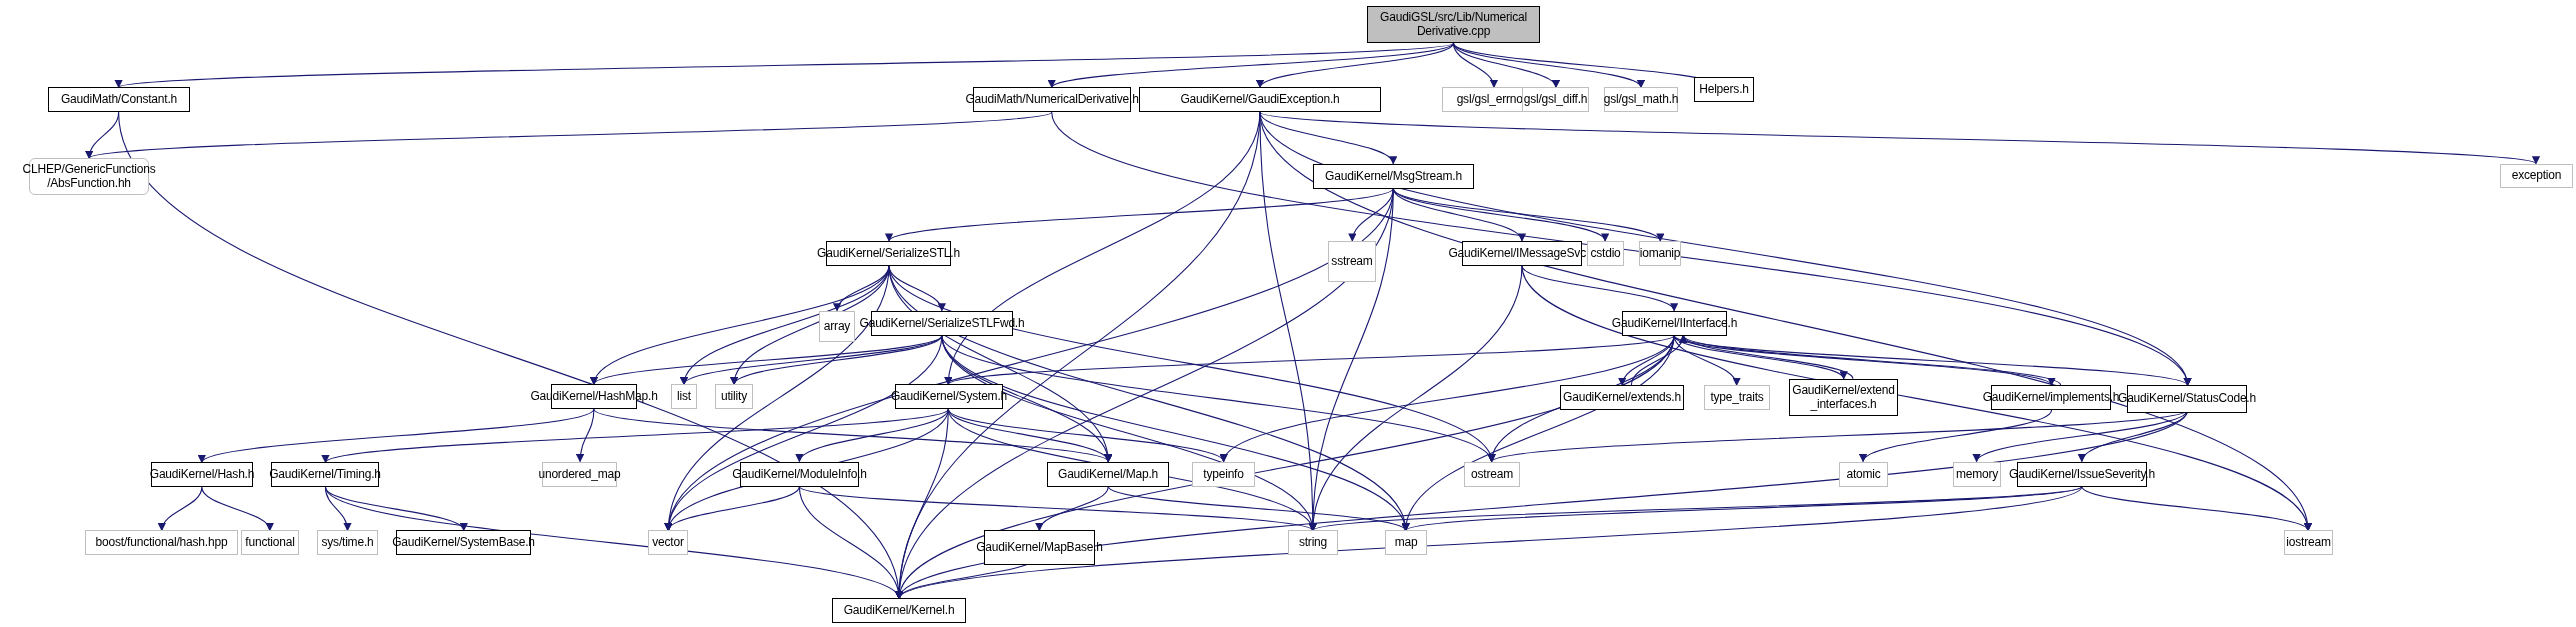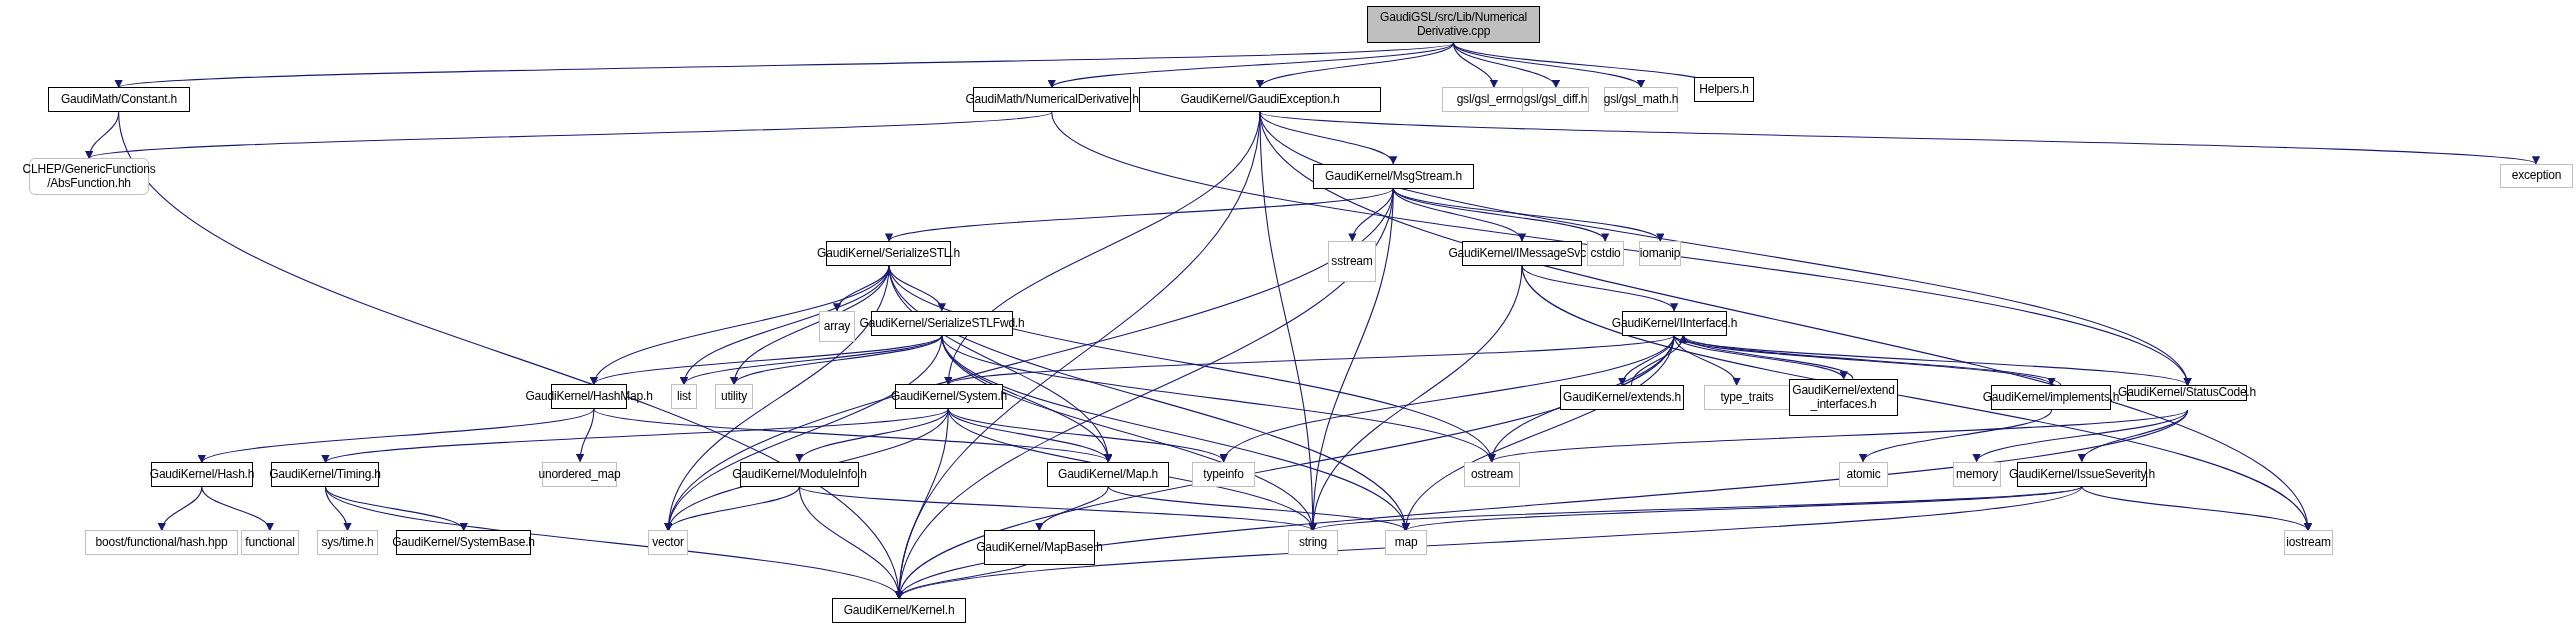"GaudiKernel/HashMap.h" div.node { width: 76px -> 86px }
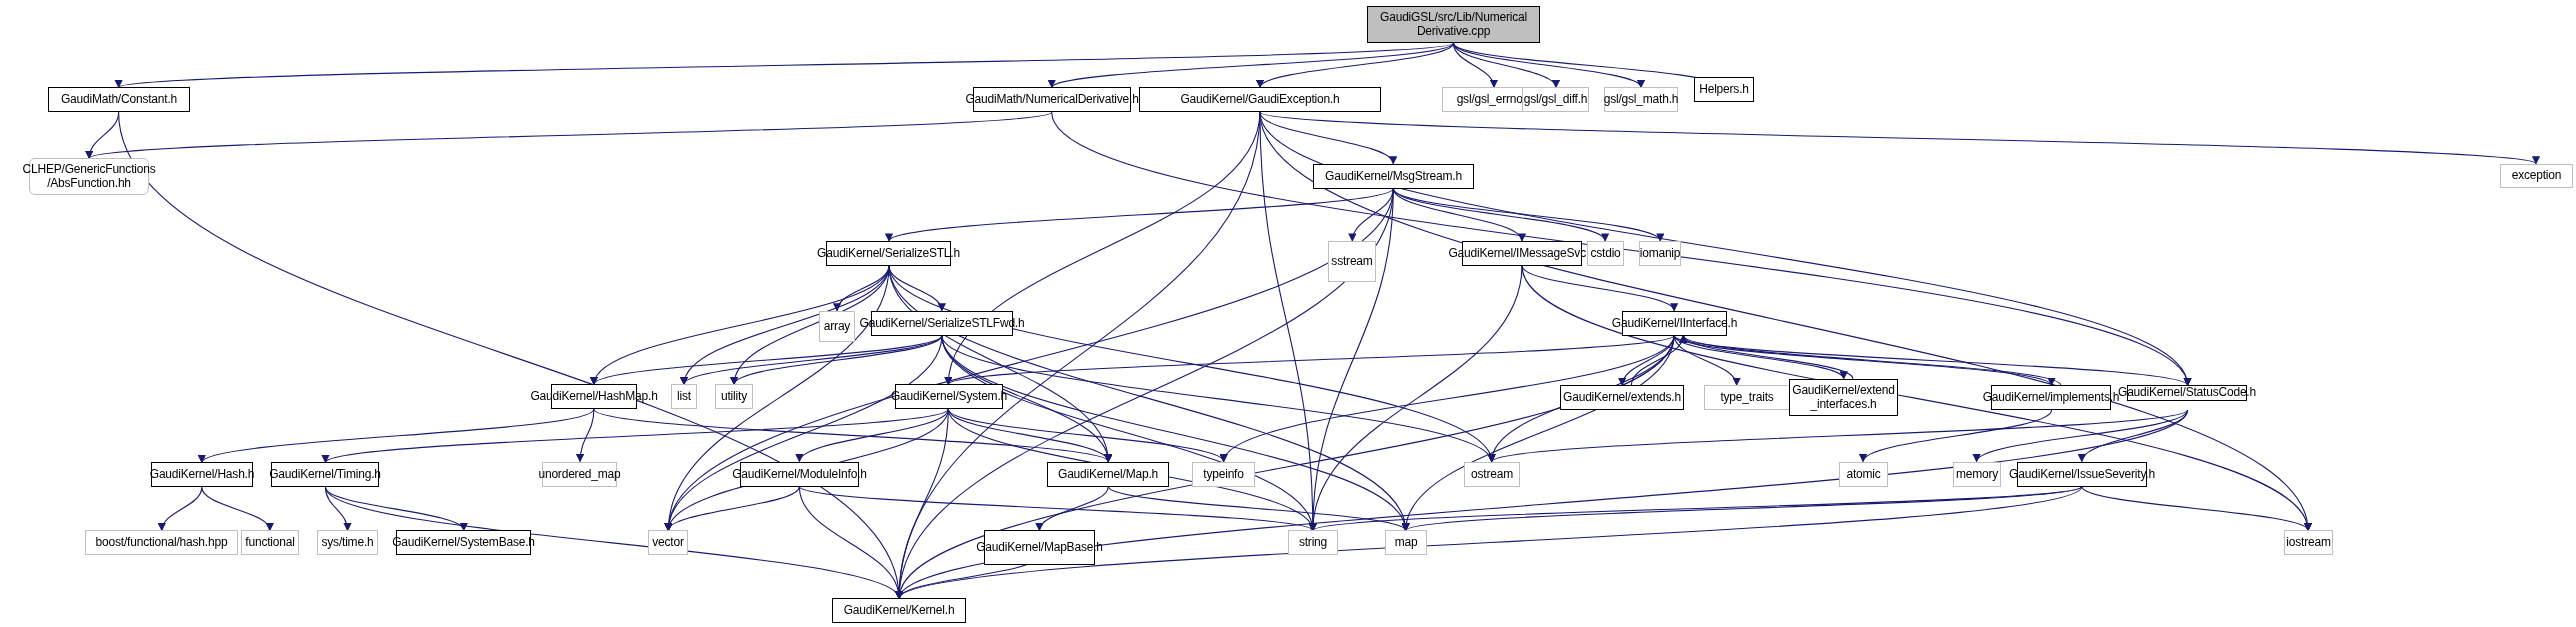"type_traits" div.node { width: 86px -> 66px }
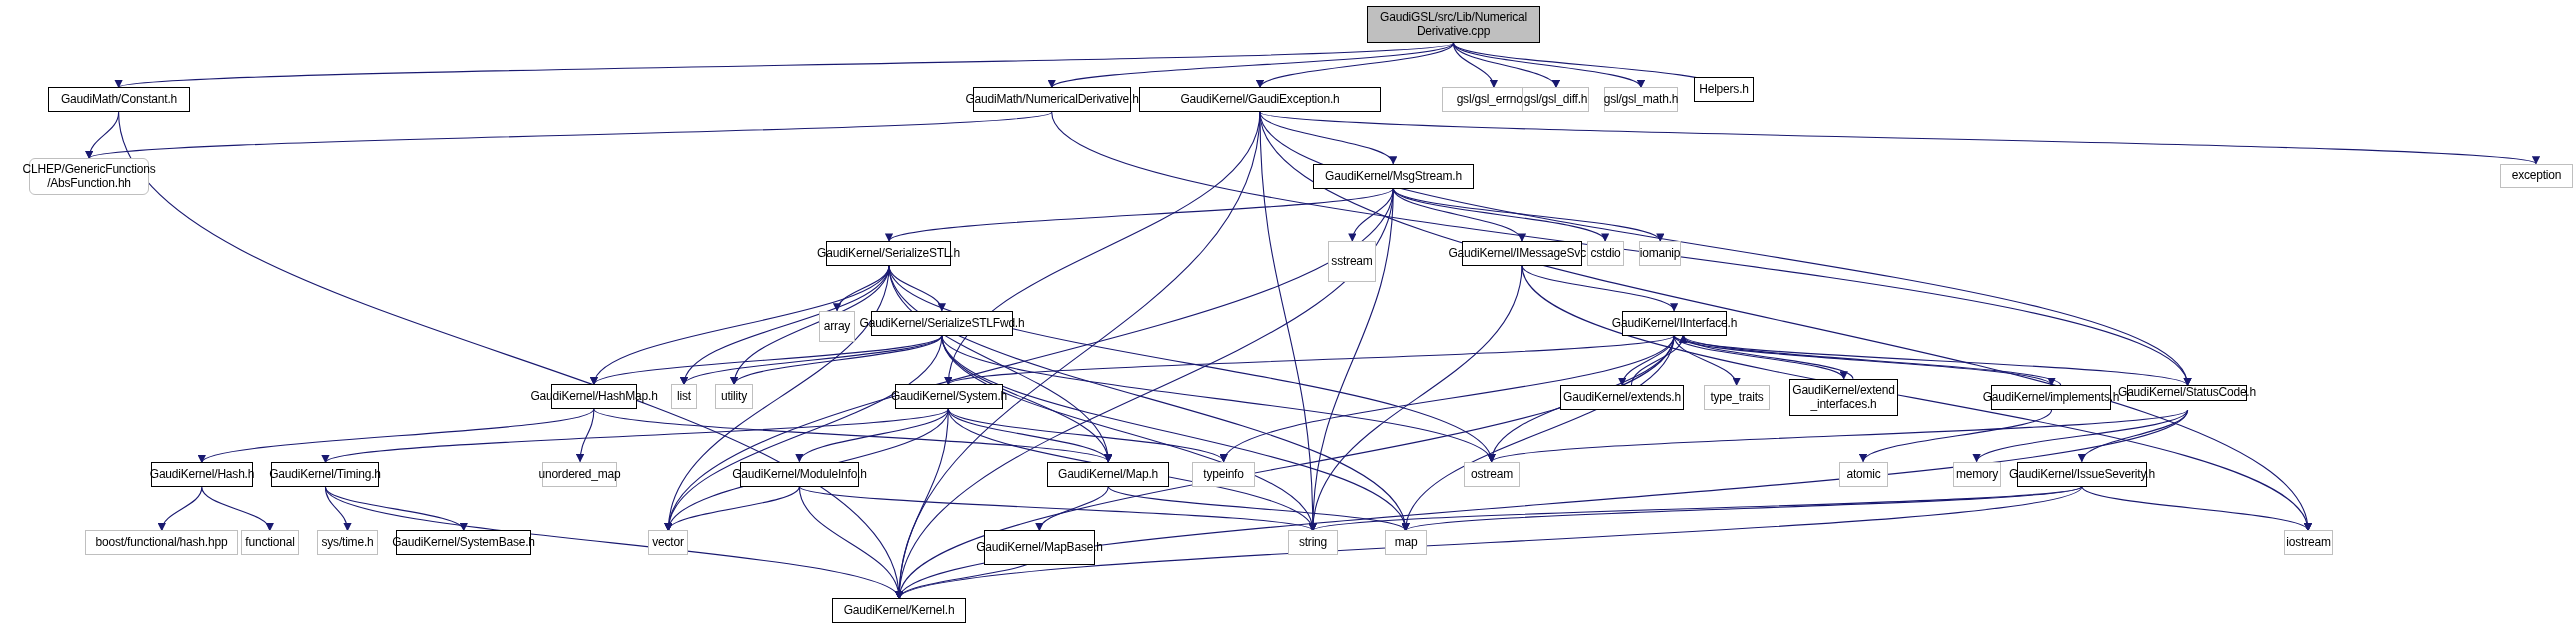"GaudiKernel/StatusCode.h" div.node { height: 16px -> 28px }
